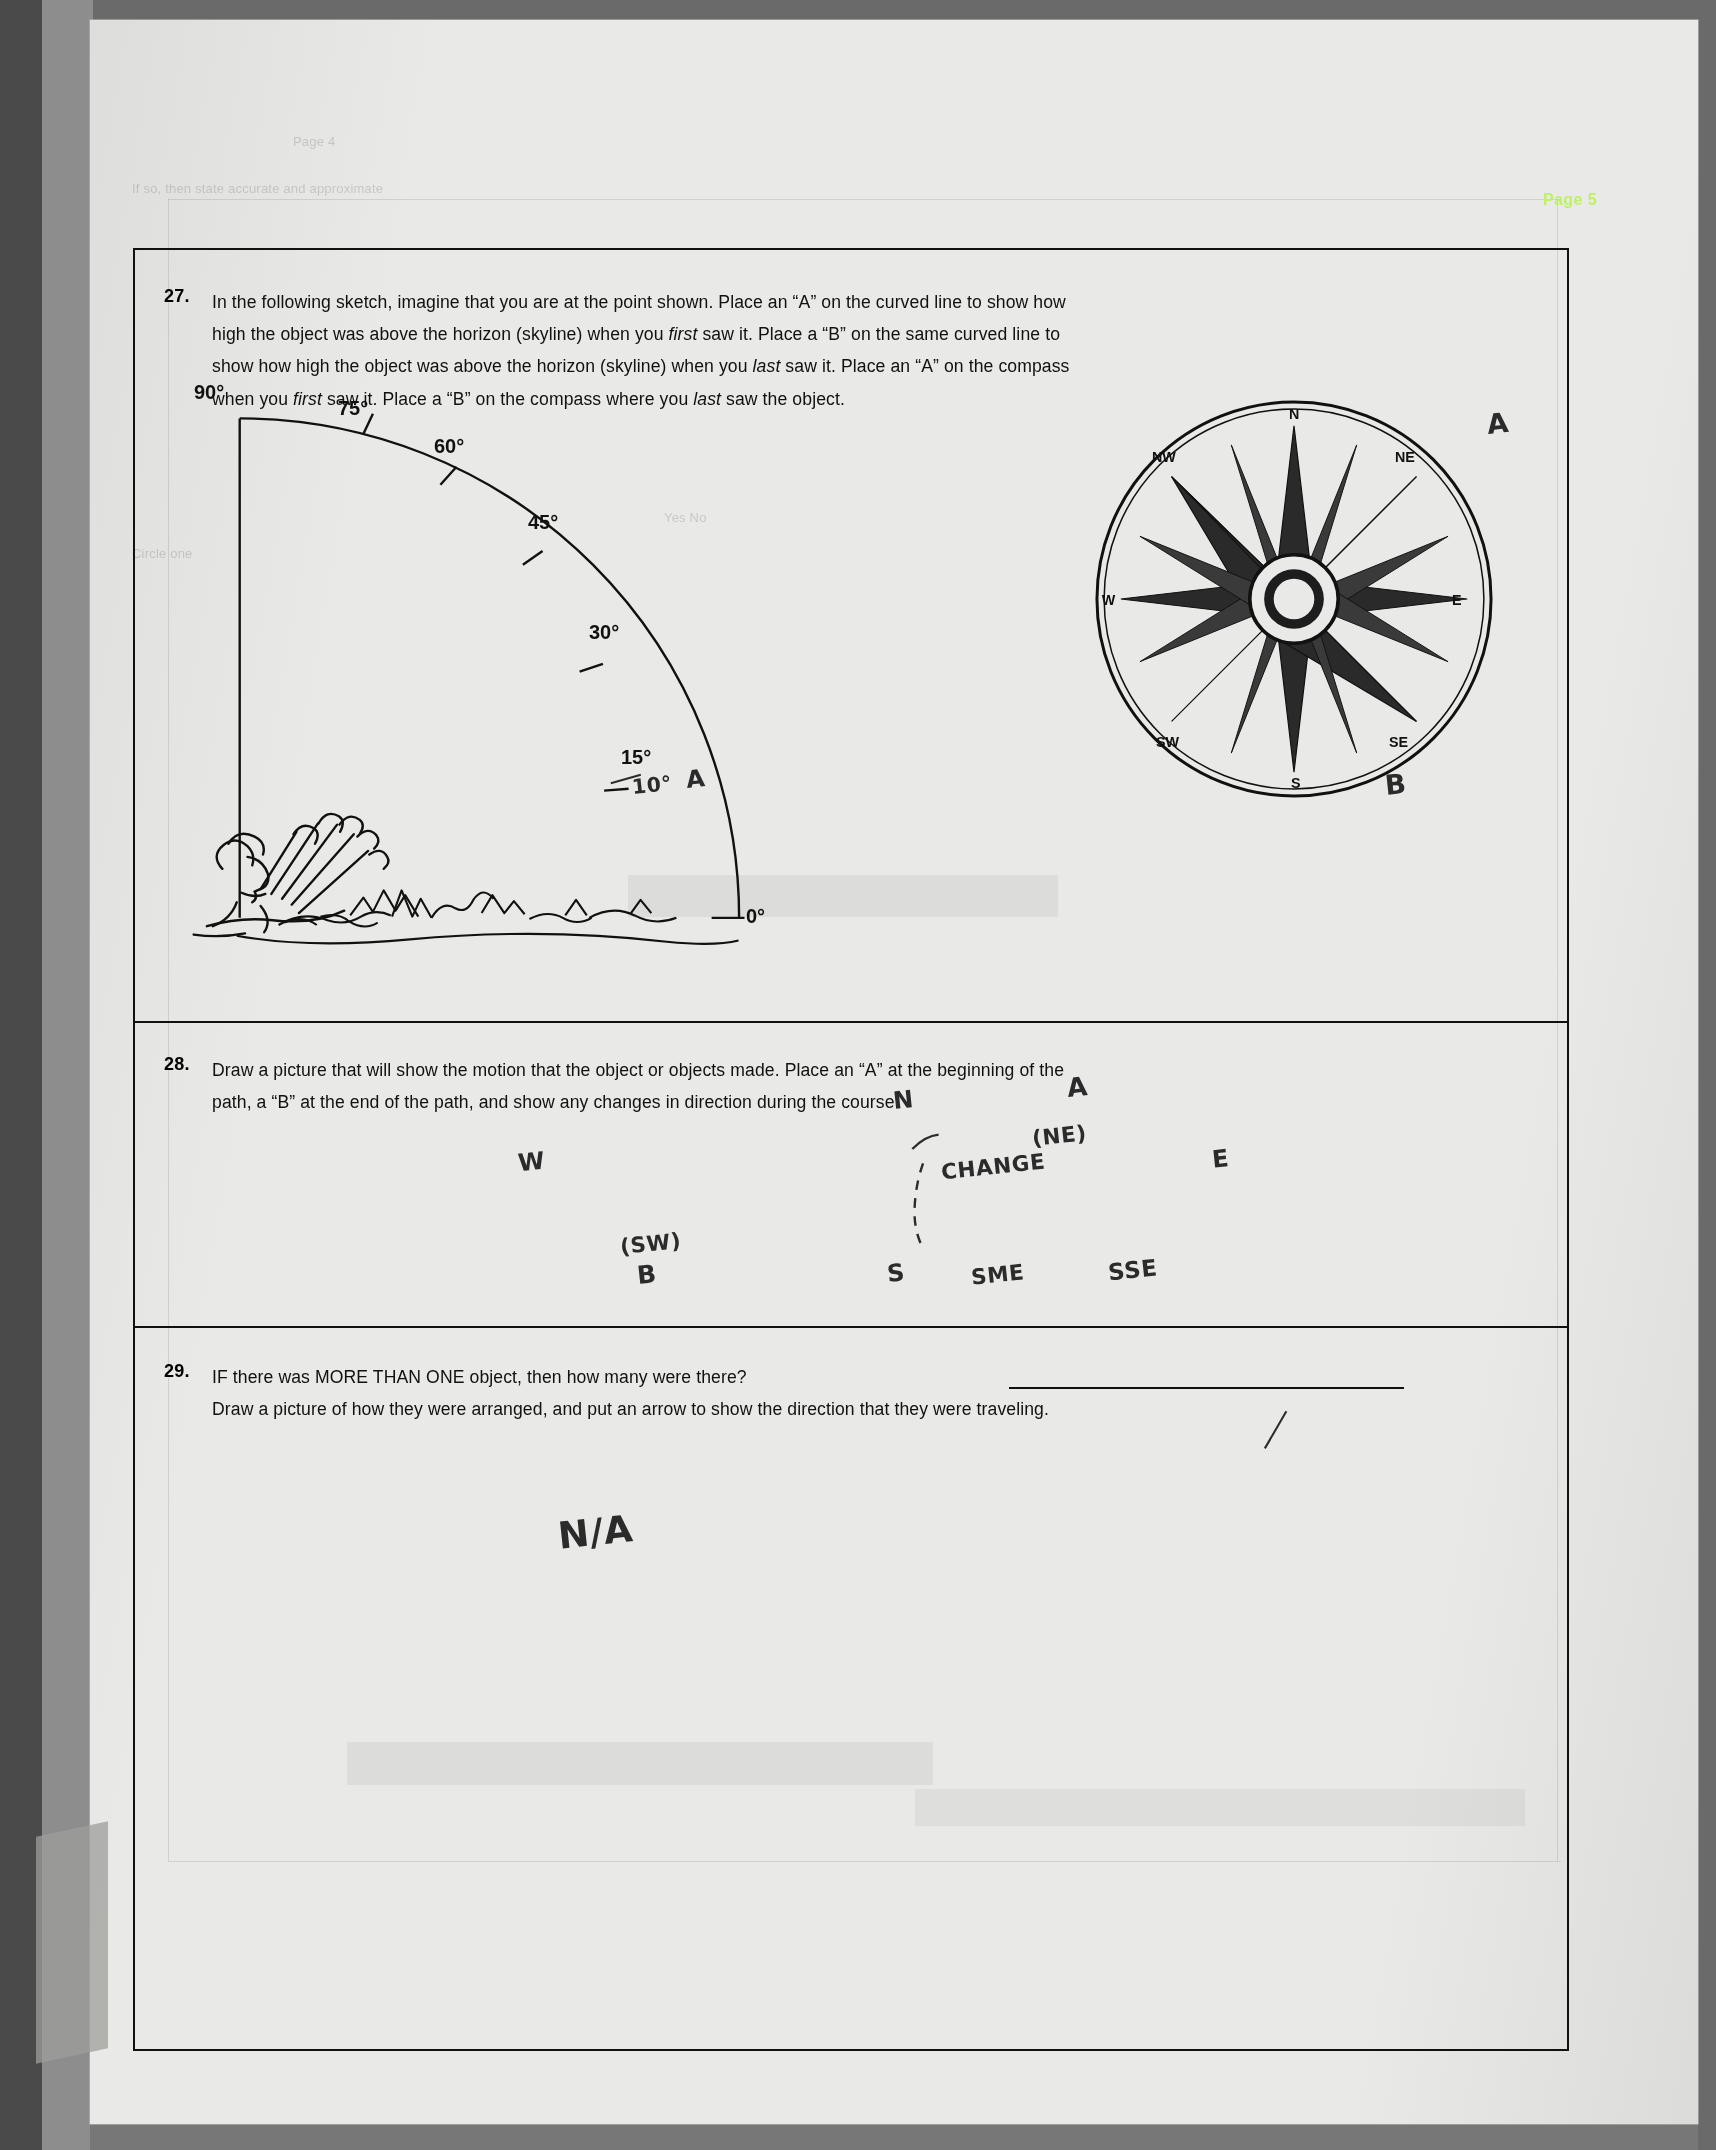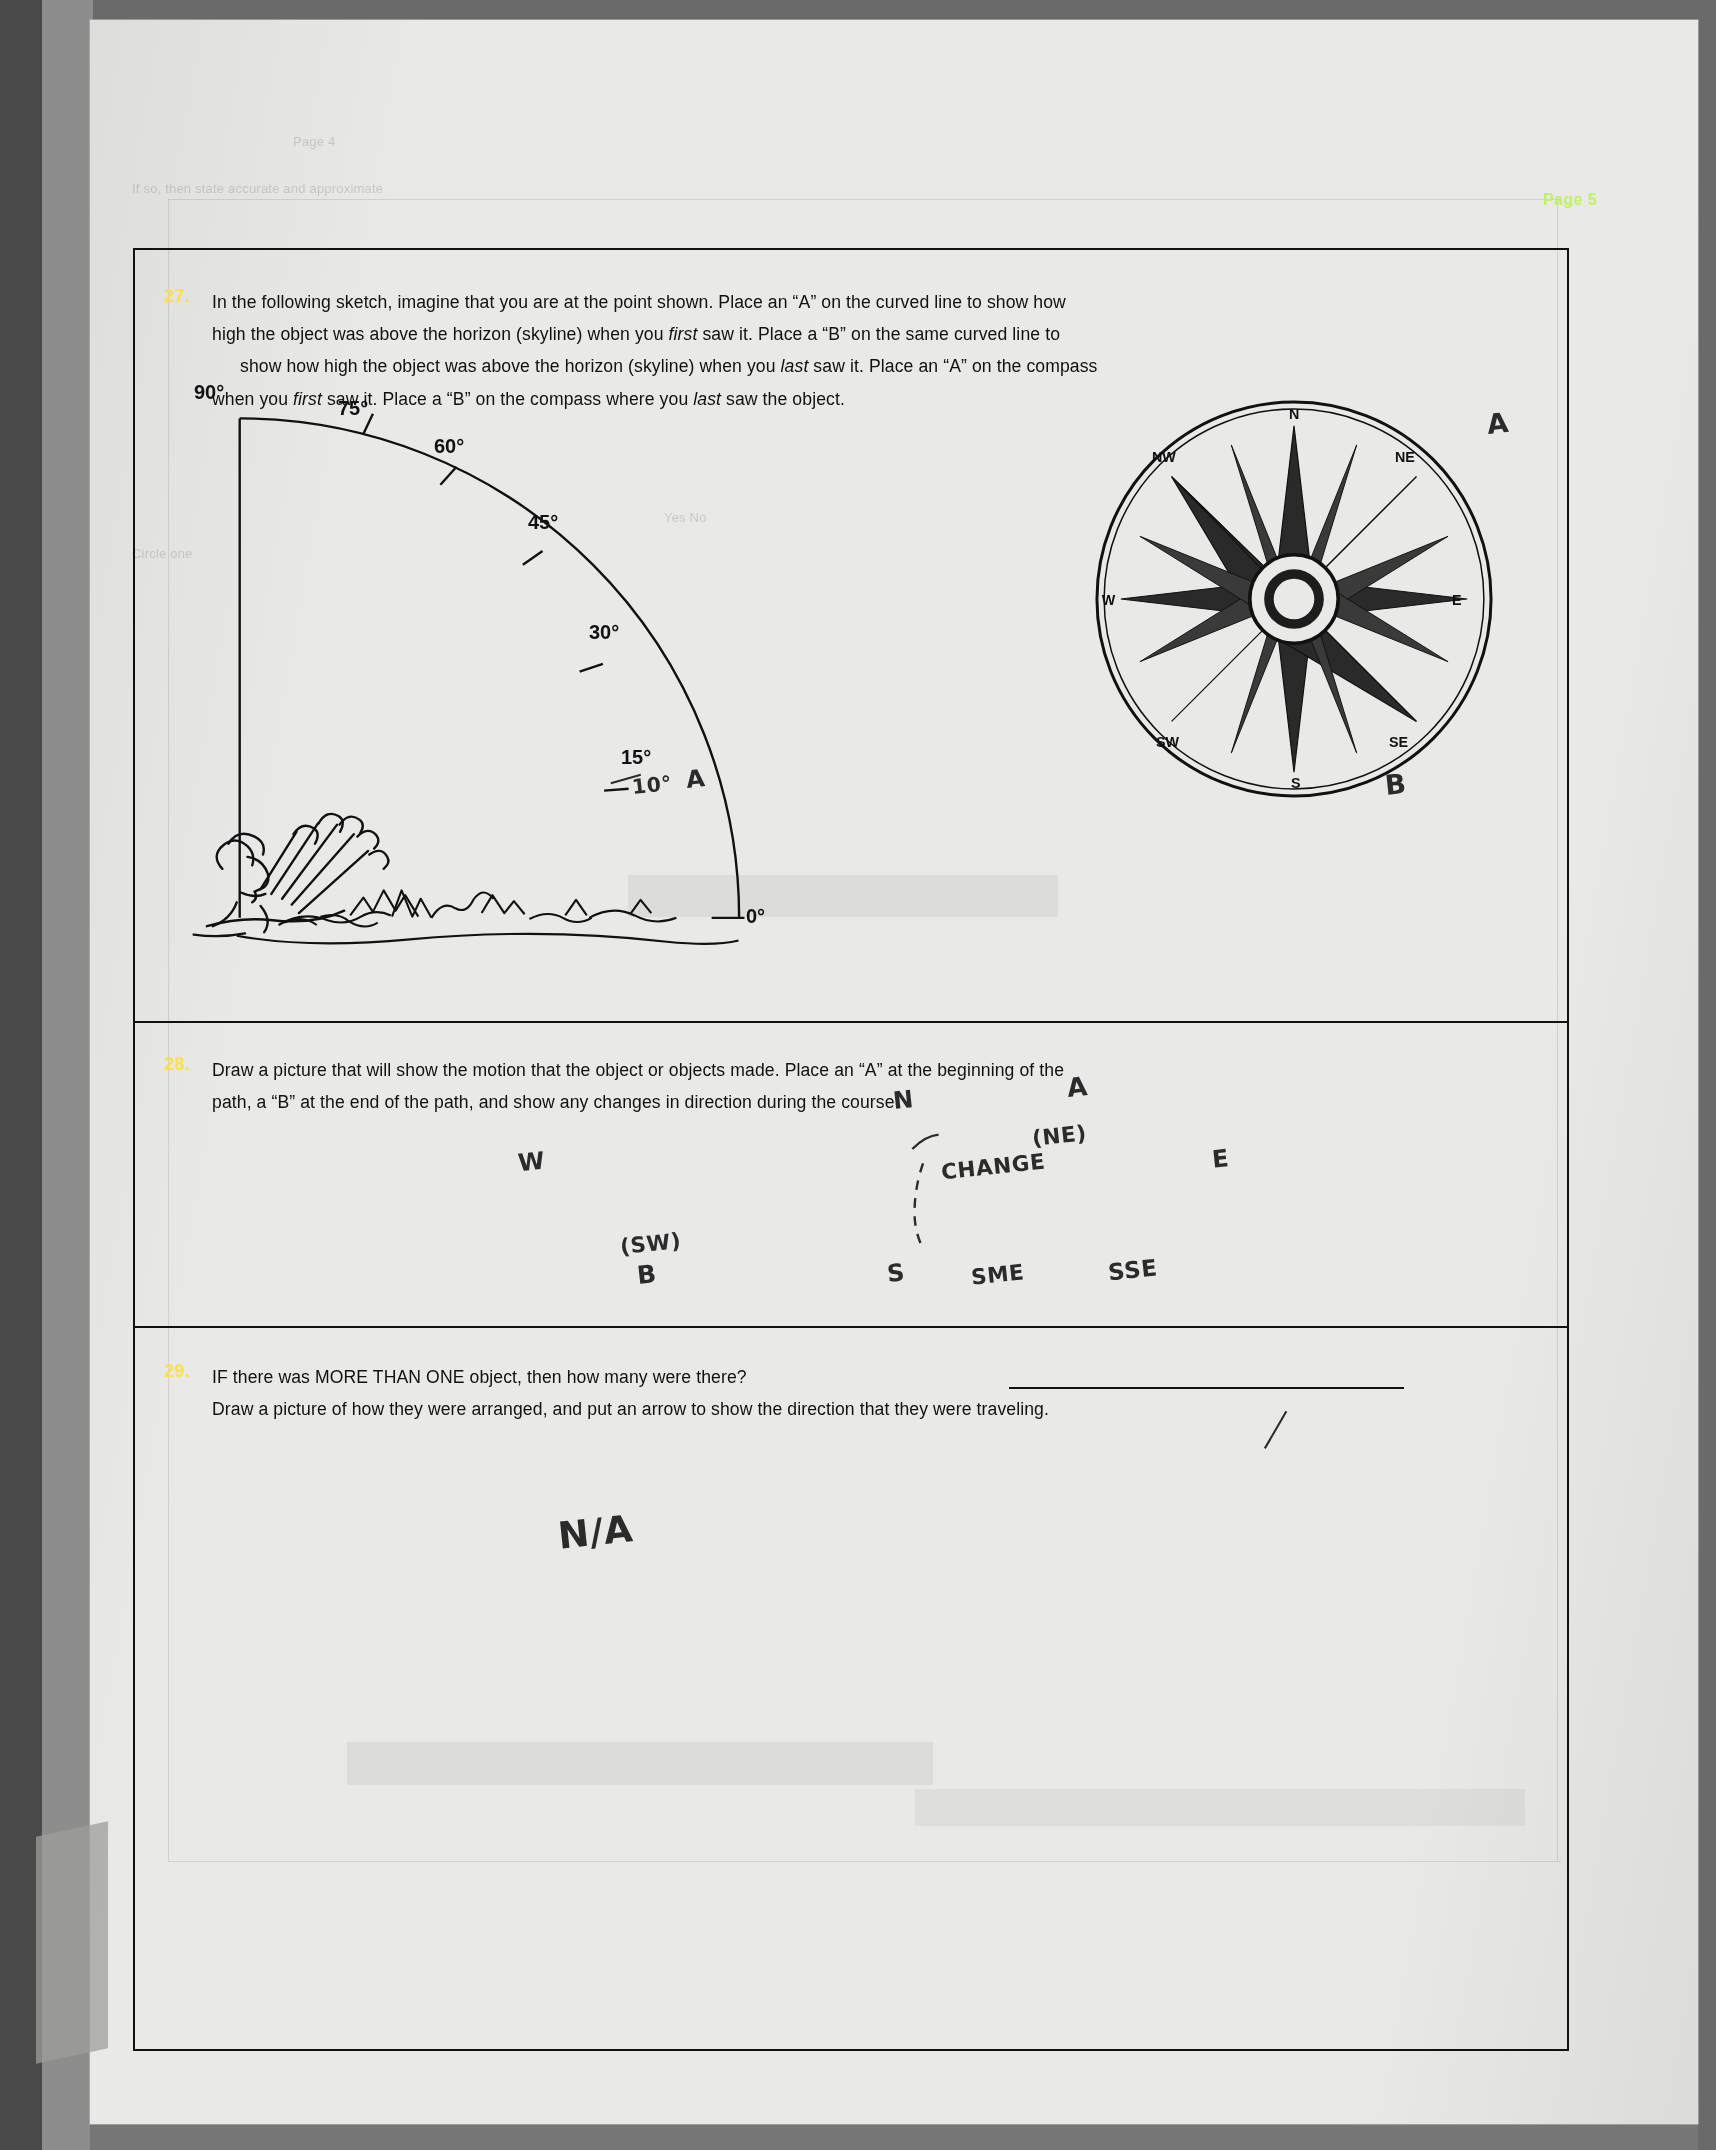"27." .qnum { color: #fde047 -> #000000 }
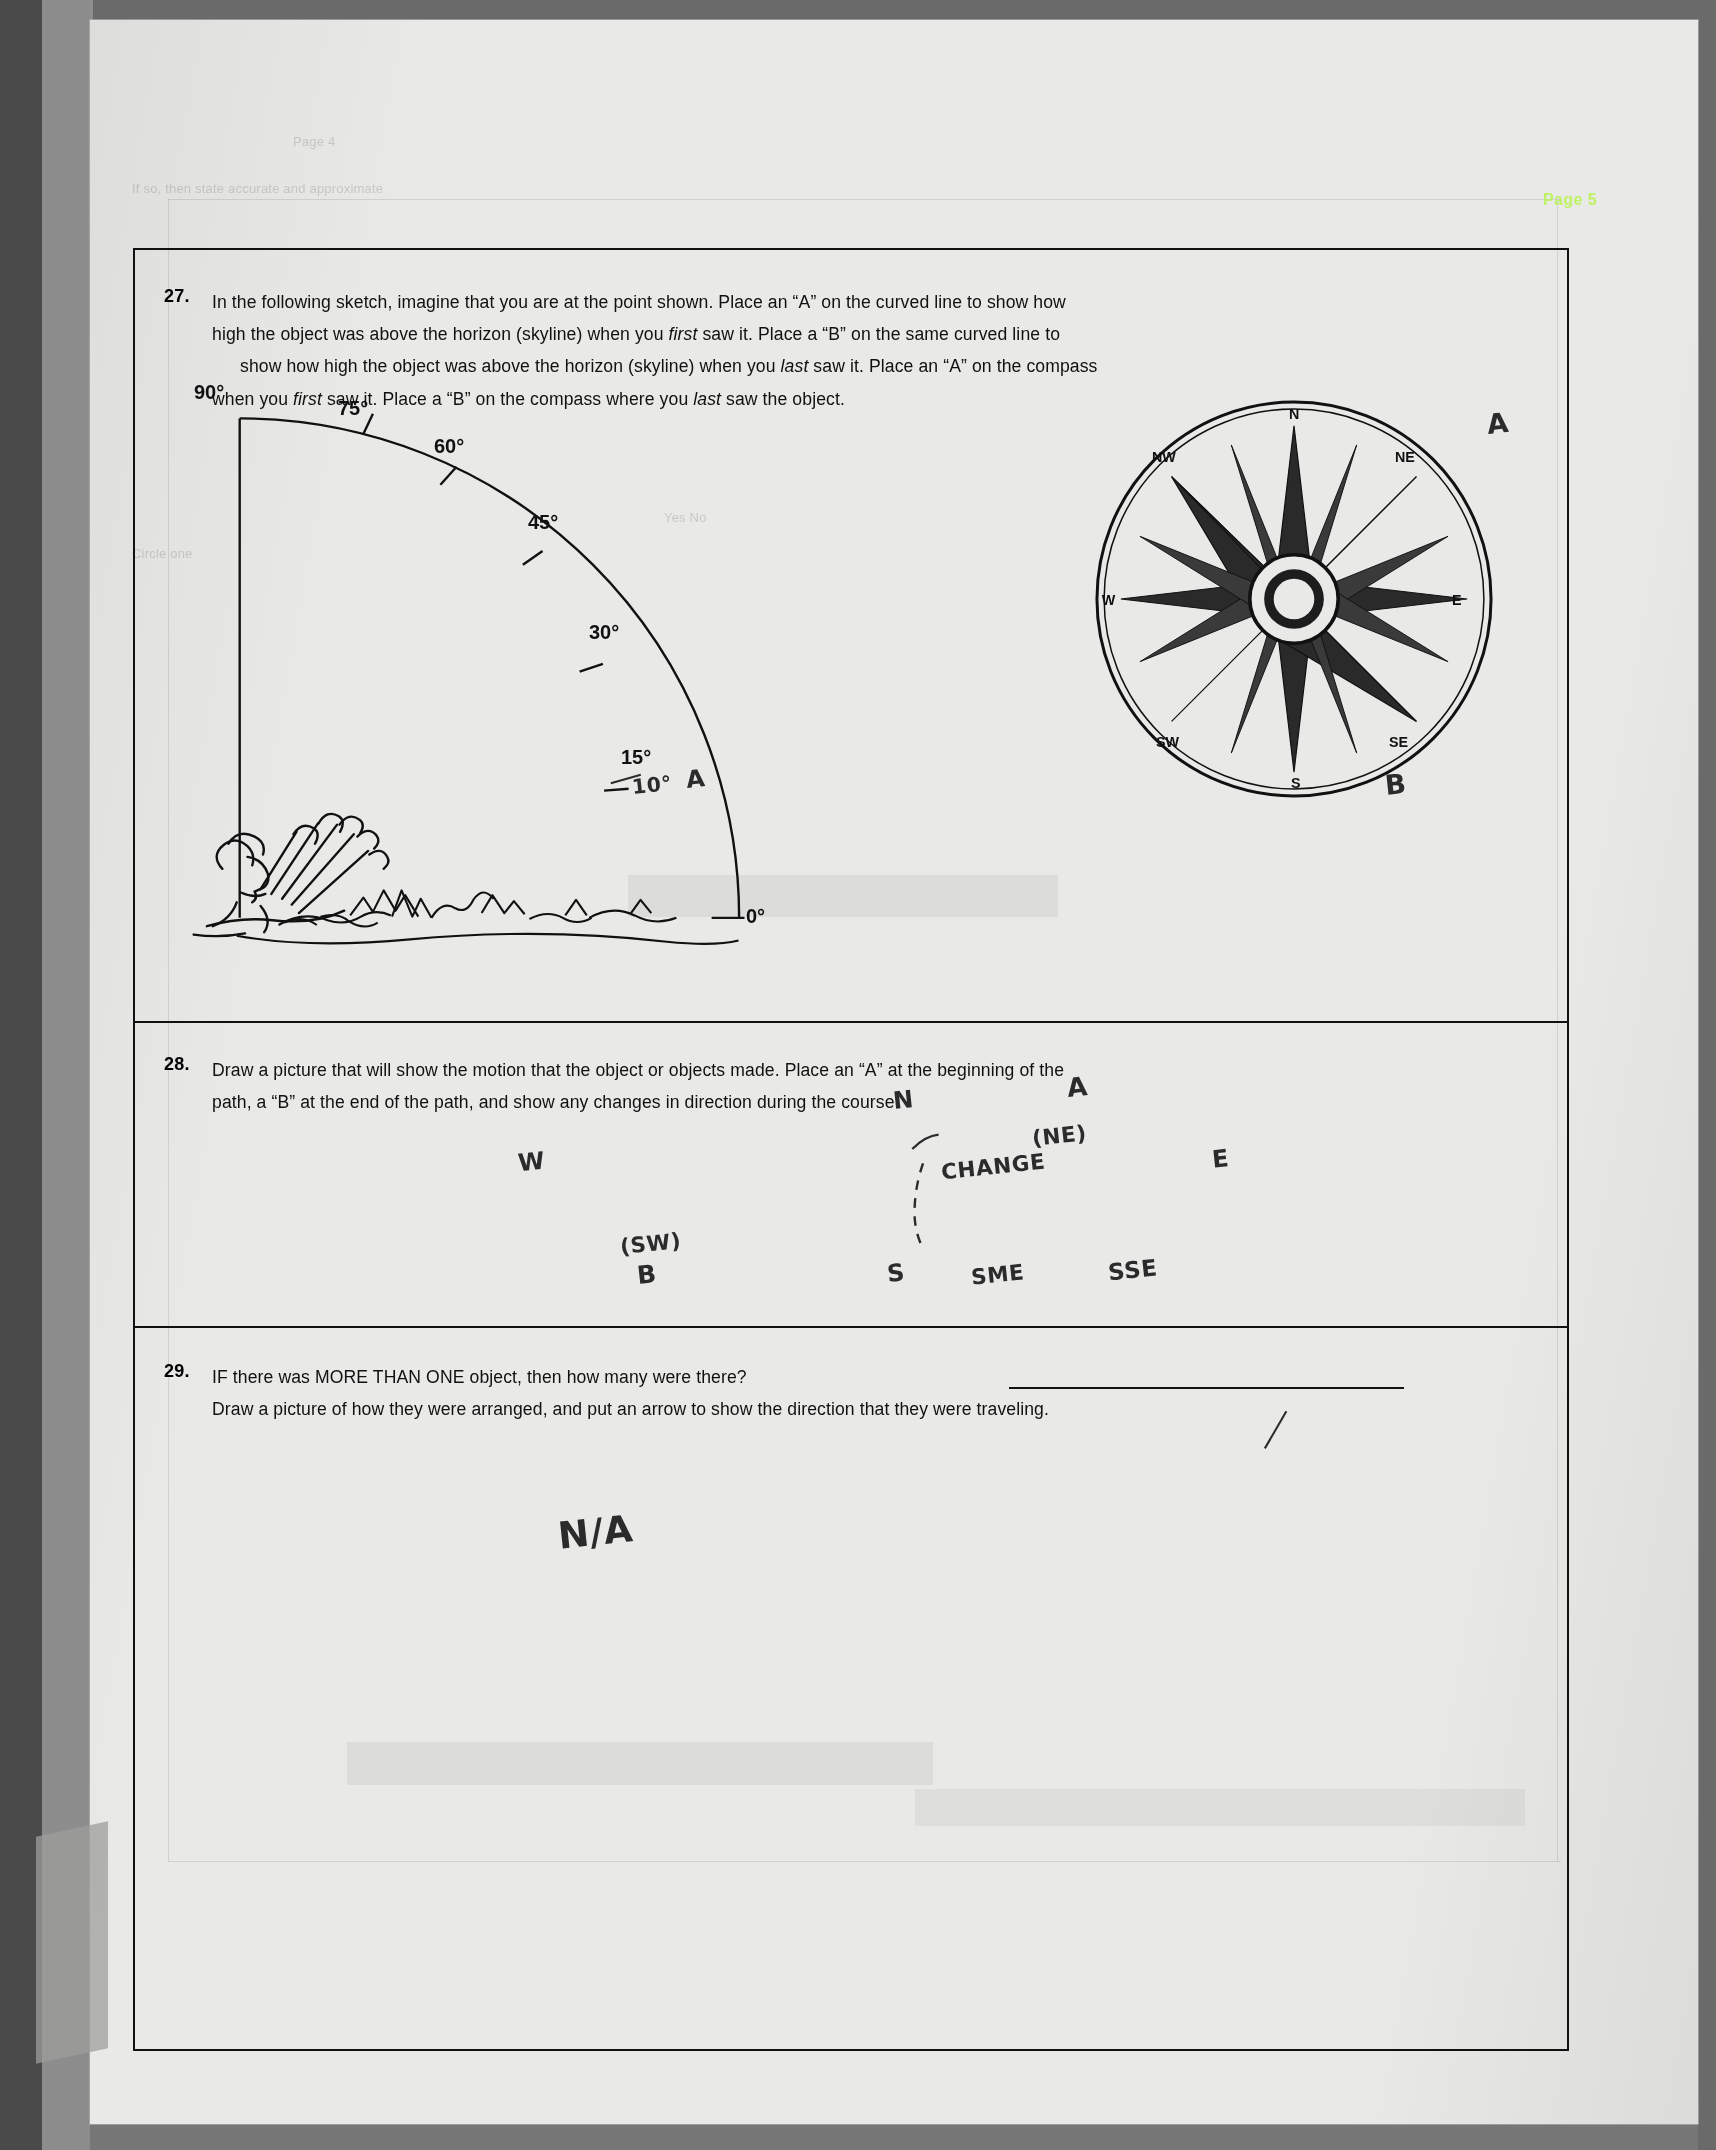"show how high the object" div.qtext { margin-left: 28px -> none }
